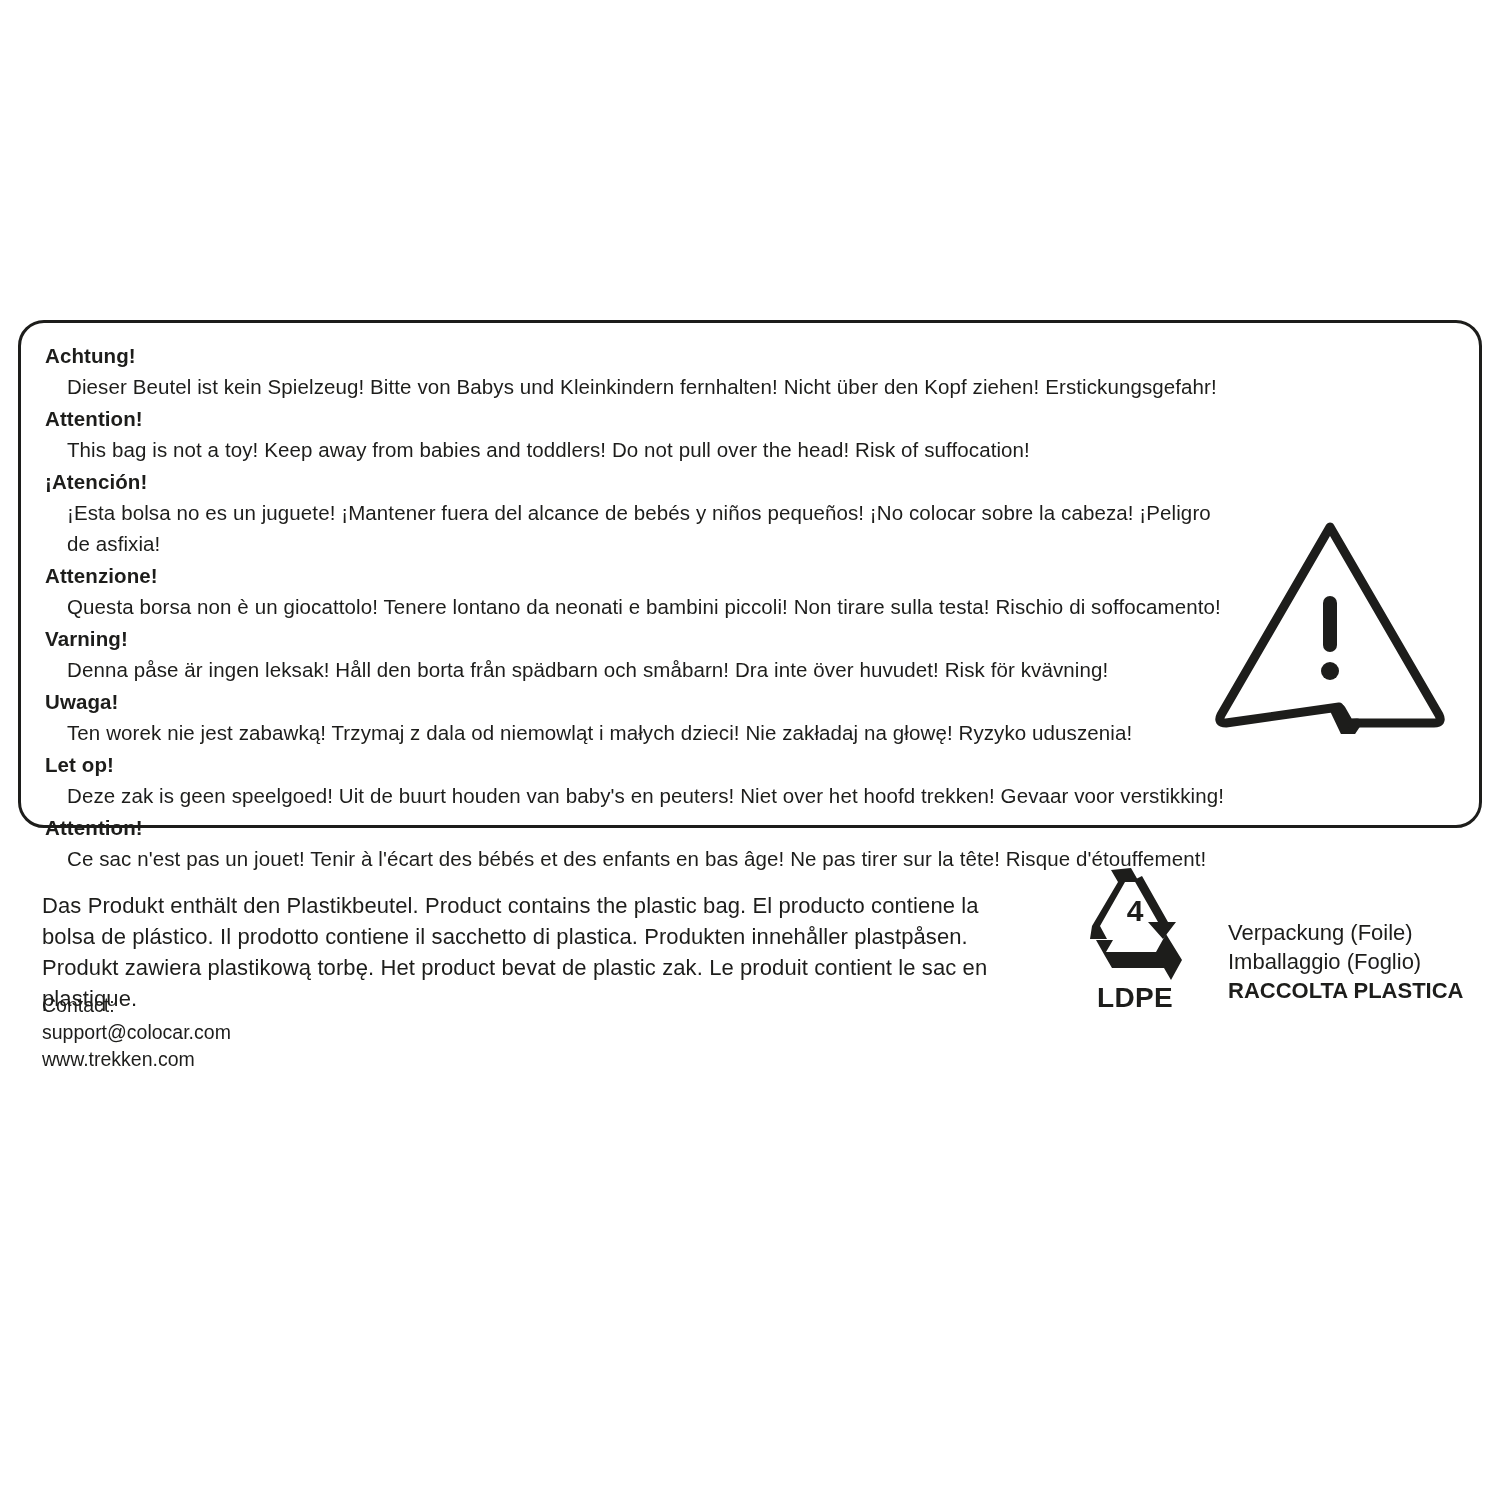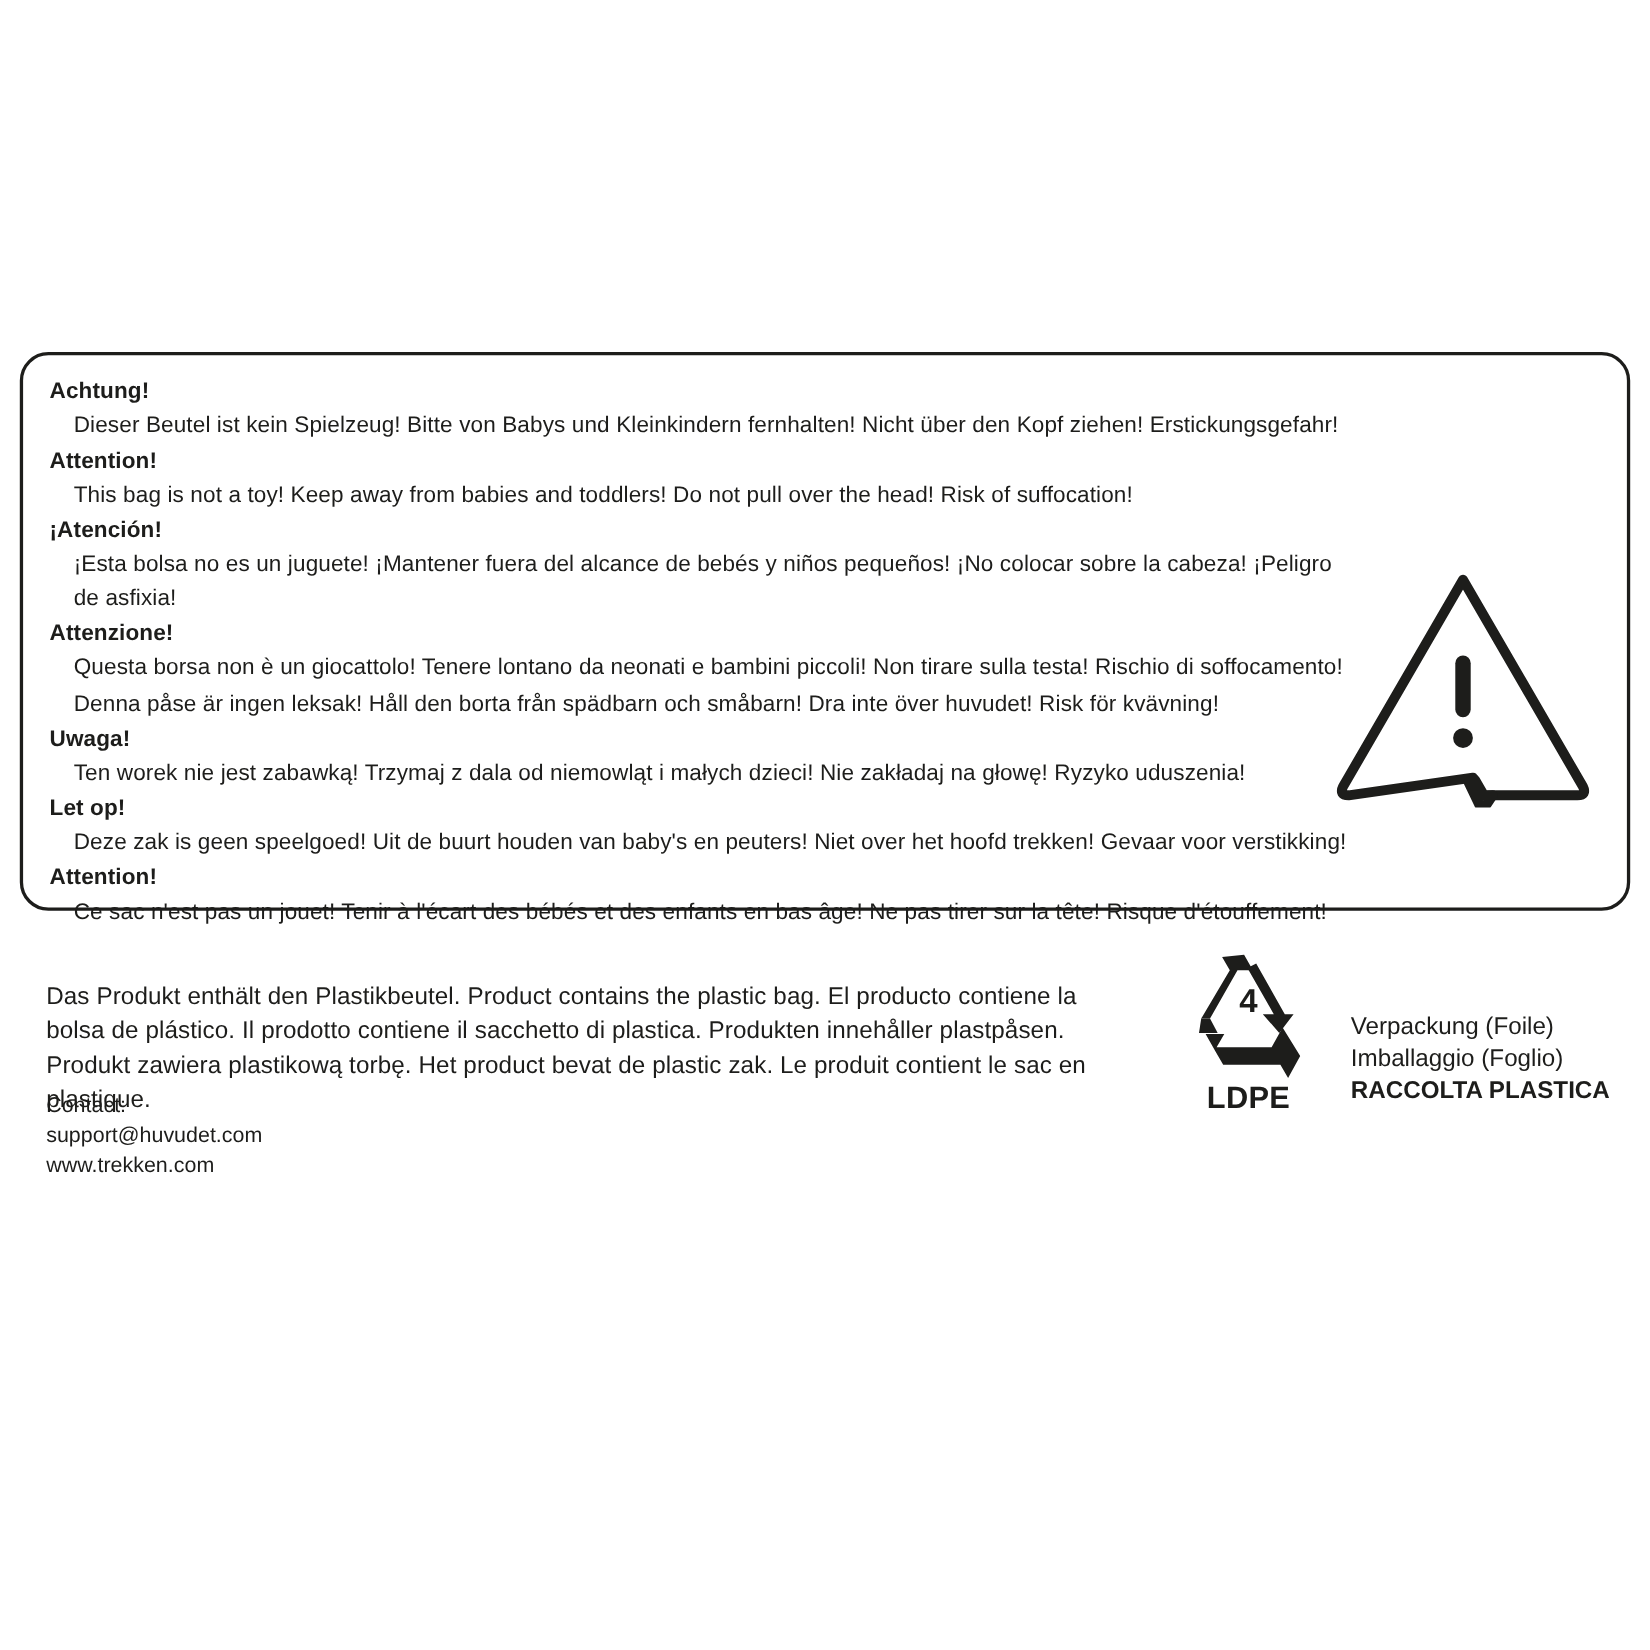"Varning!" div.w-head { html: none -> <div>Varning!</div> }
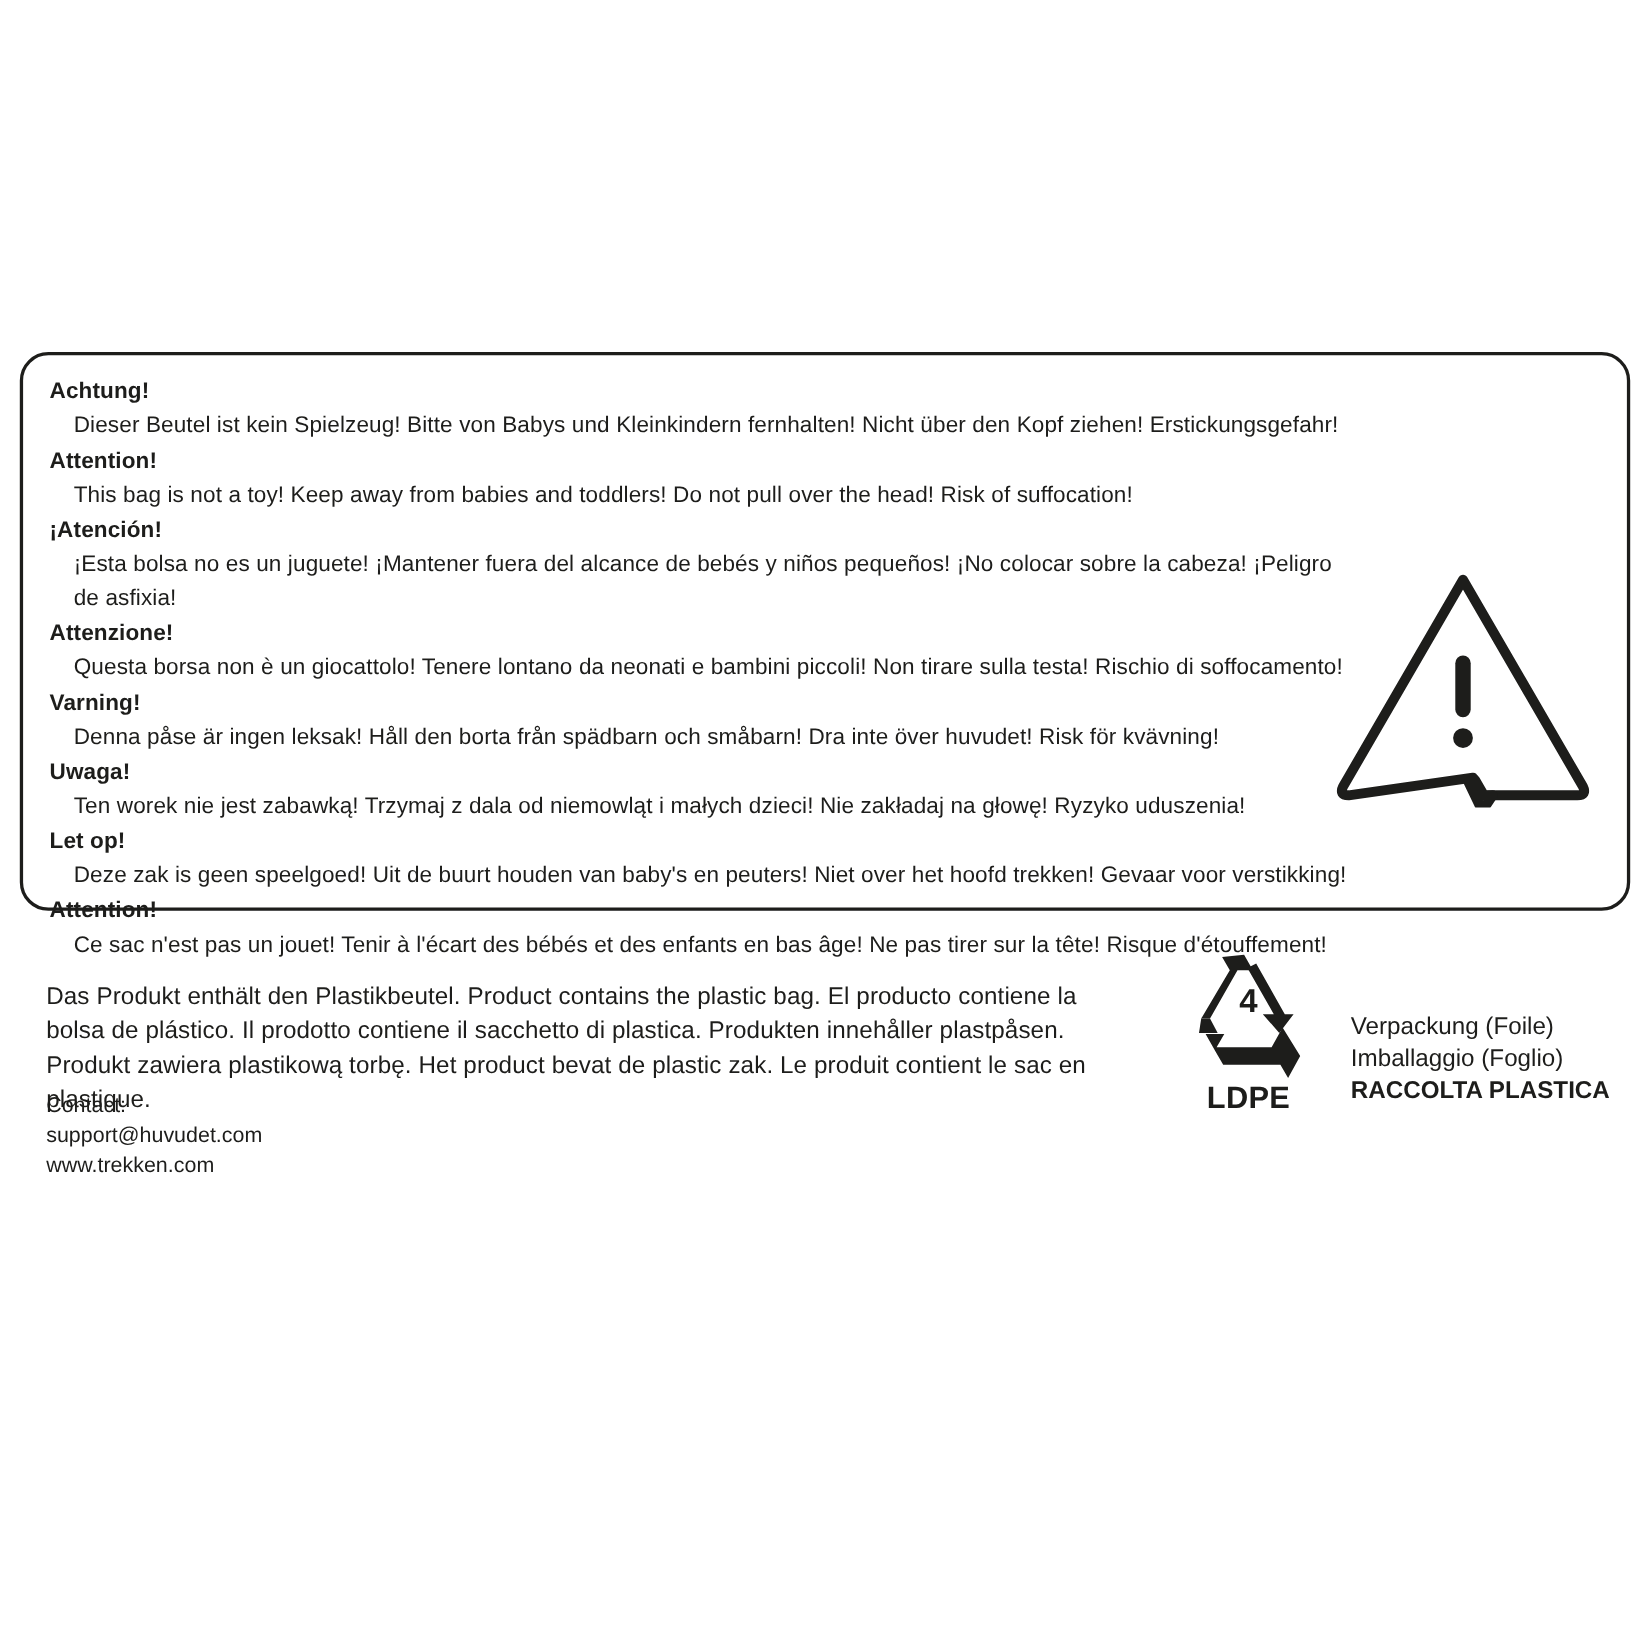"support@huvudet.com" div.contact-line { text: support@huvudet.com -> support@colocar.com }
